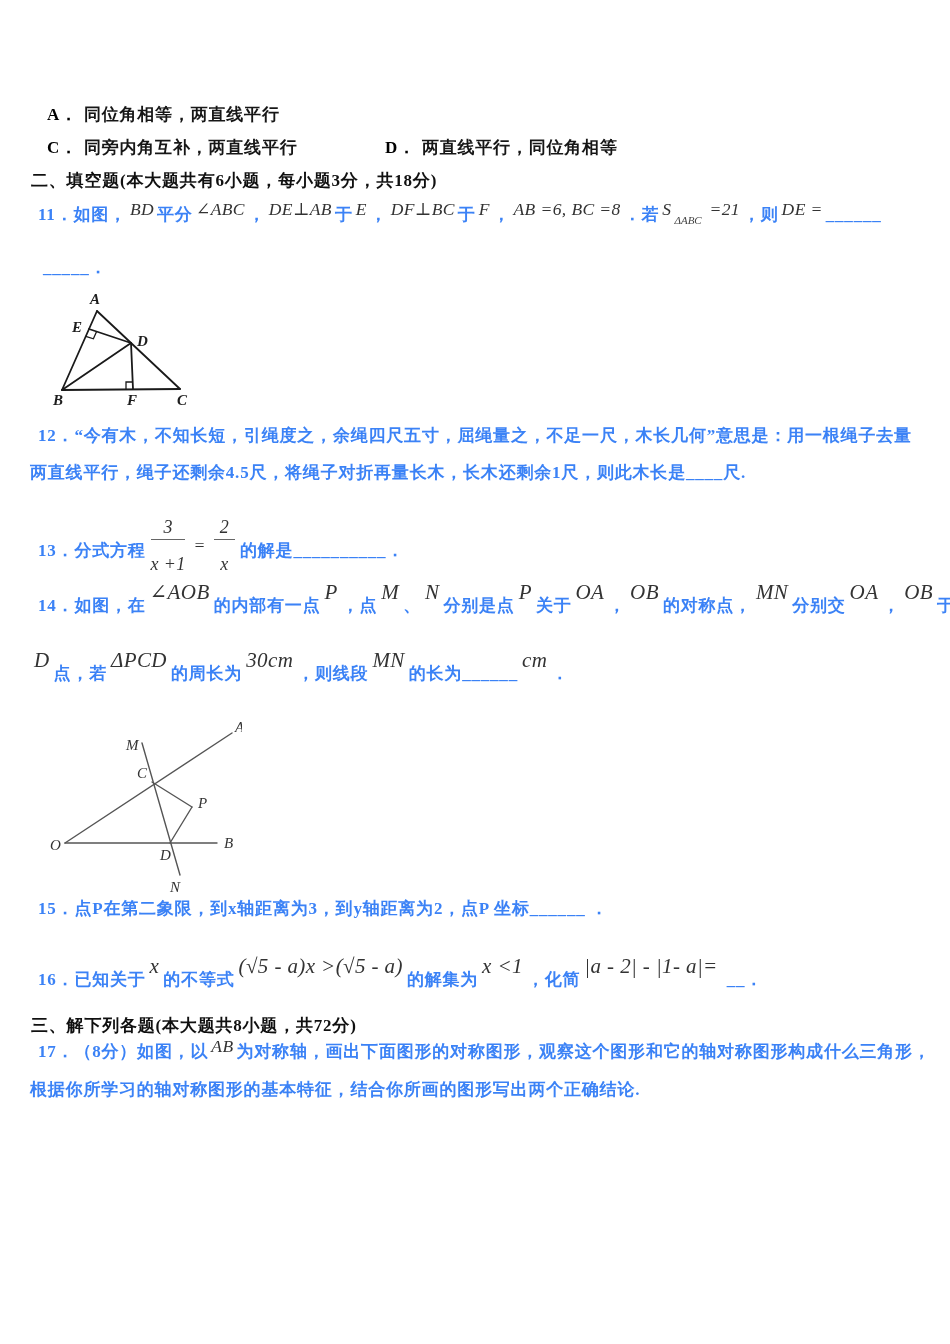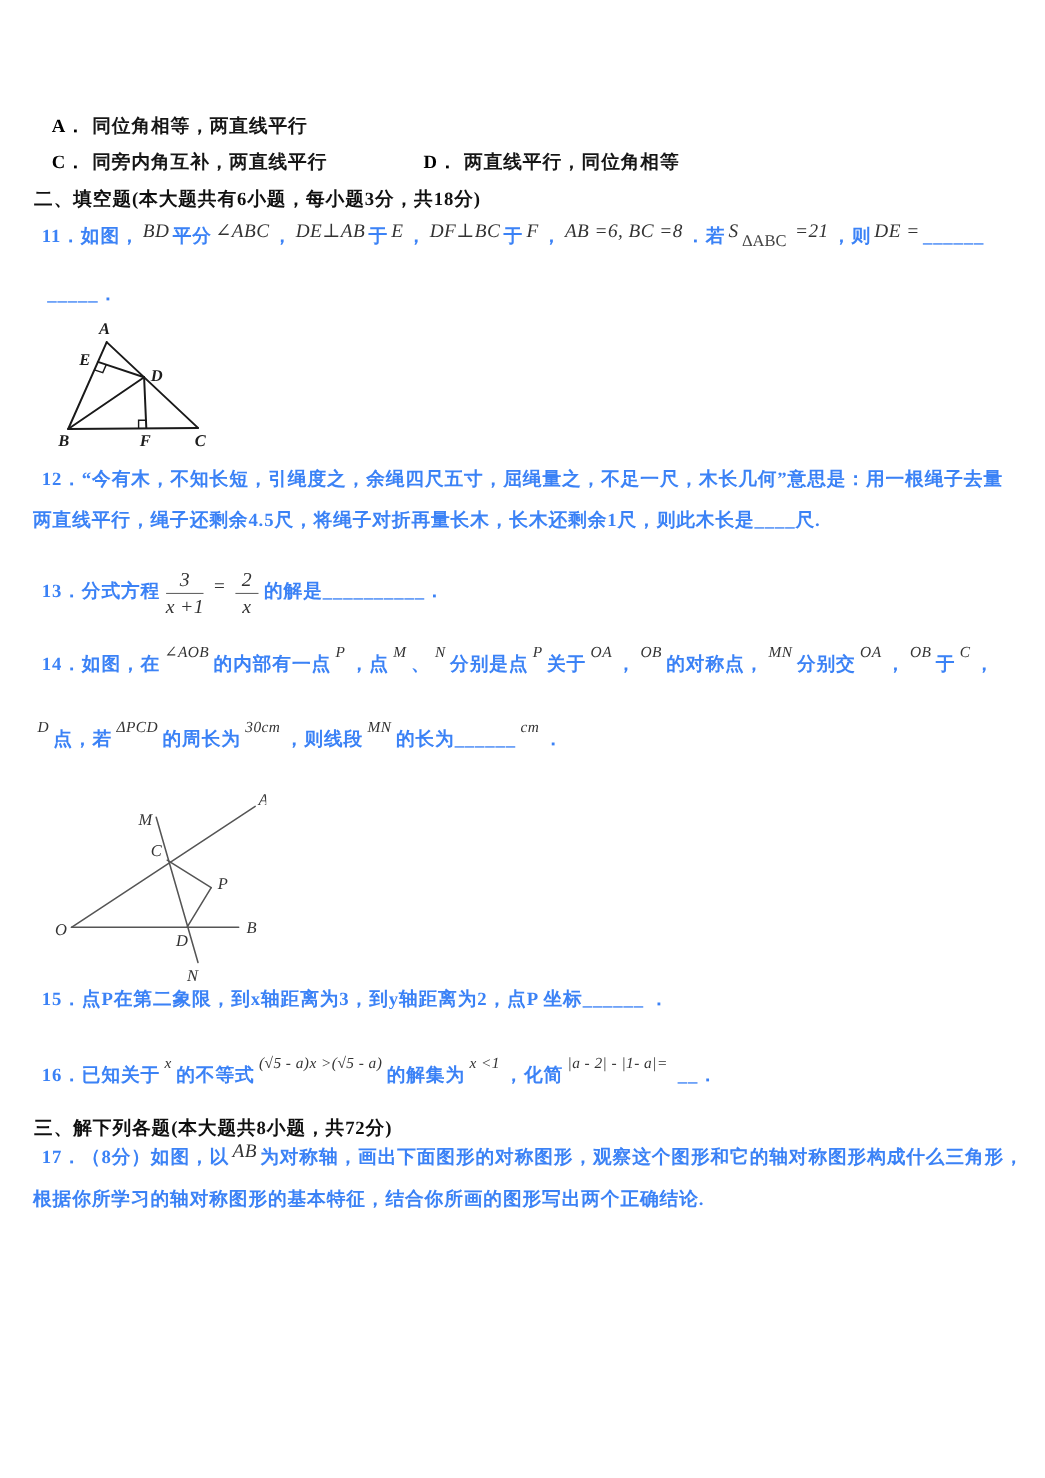"ΔABC" .seg-sub { font-size: 15px -> 11px; font-style: none -> italic }
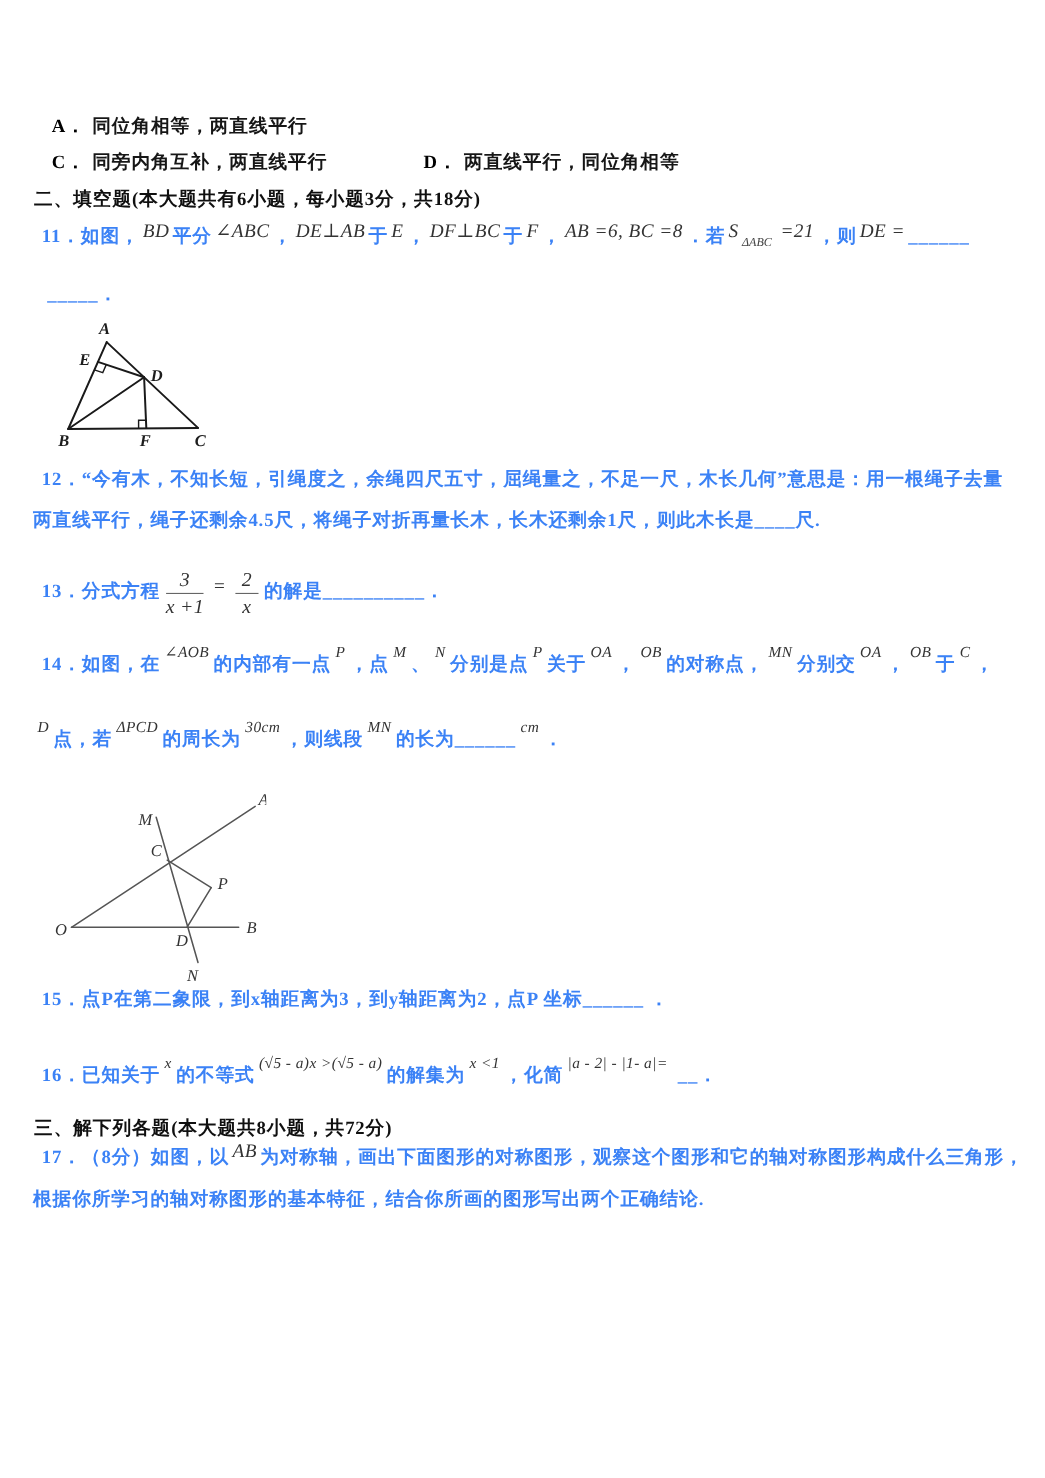"x +1" .frac .den { margin-top: none -> 13px }
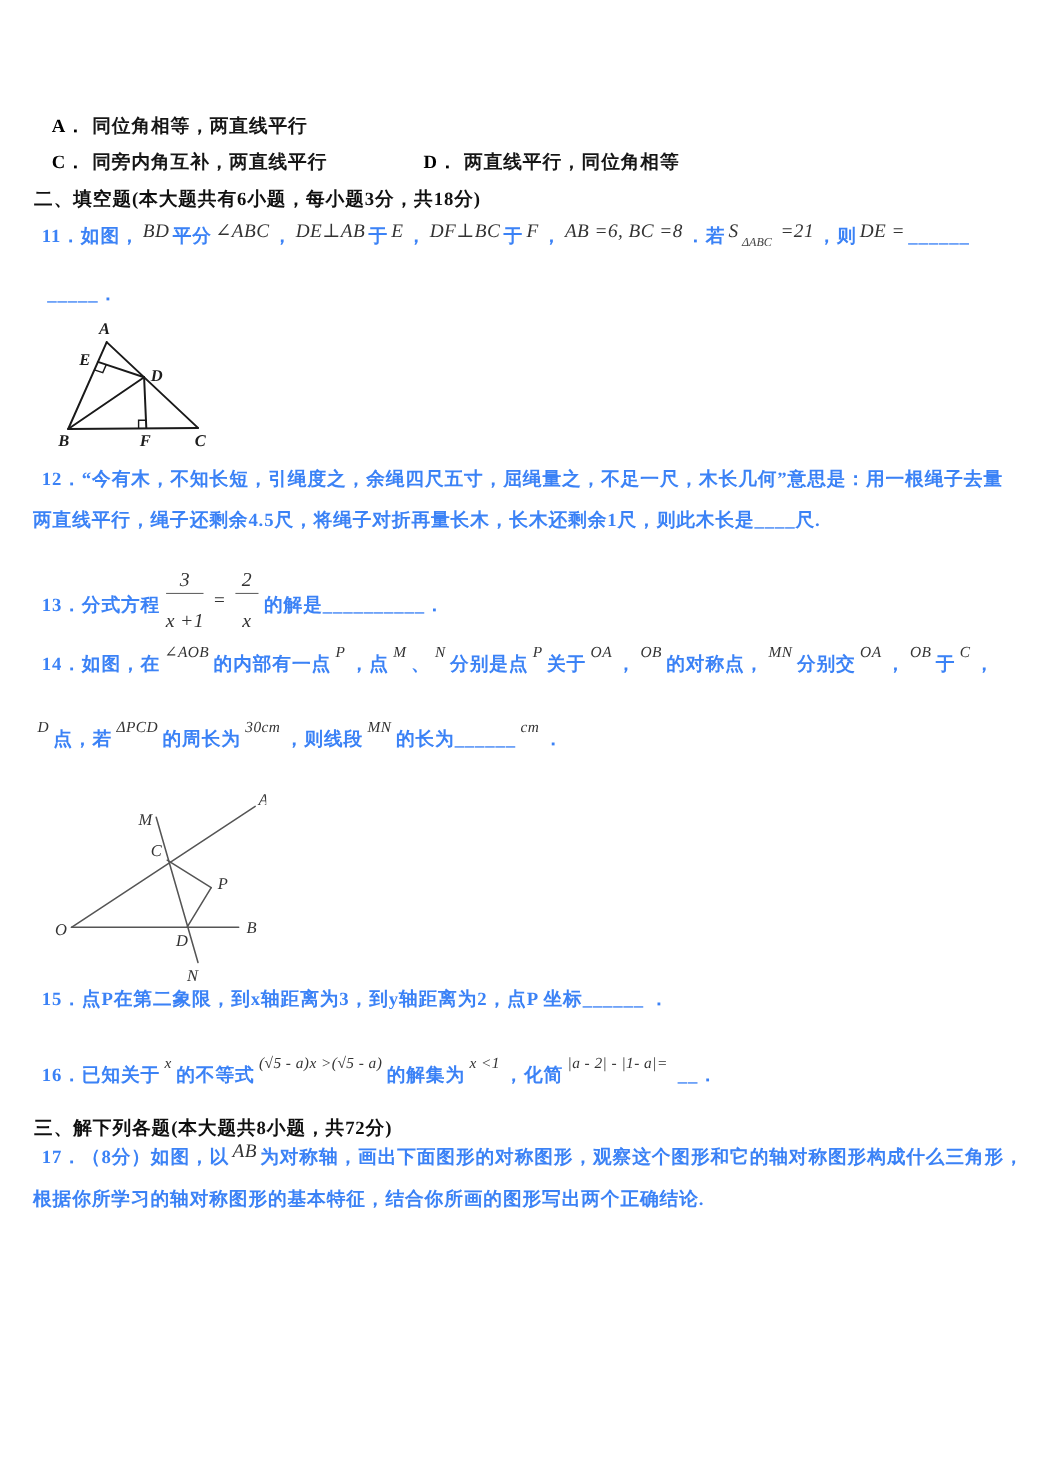"∠AOB" .seg-mr { font-size: 14px -> 21px }
